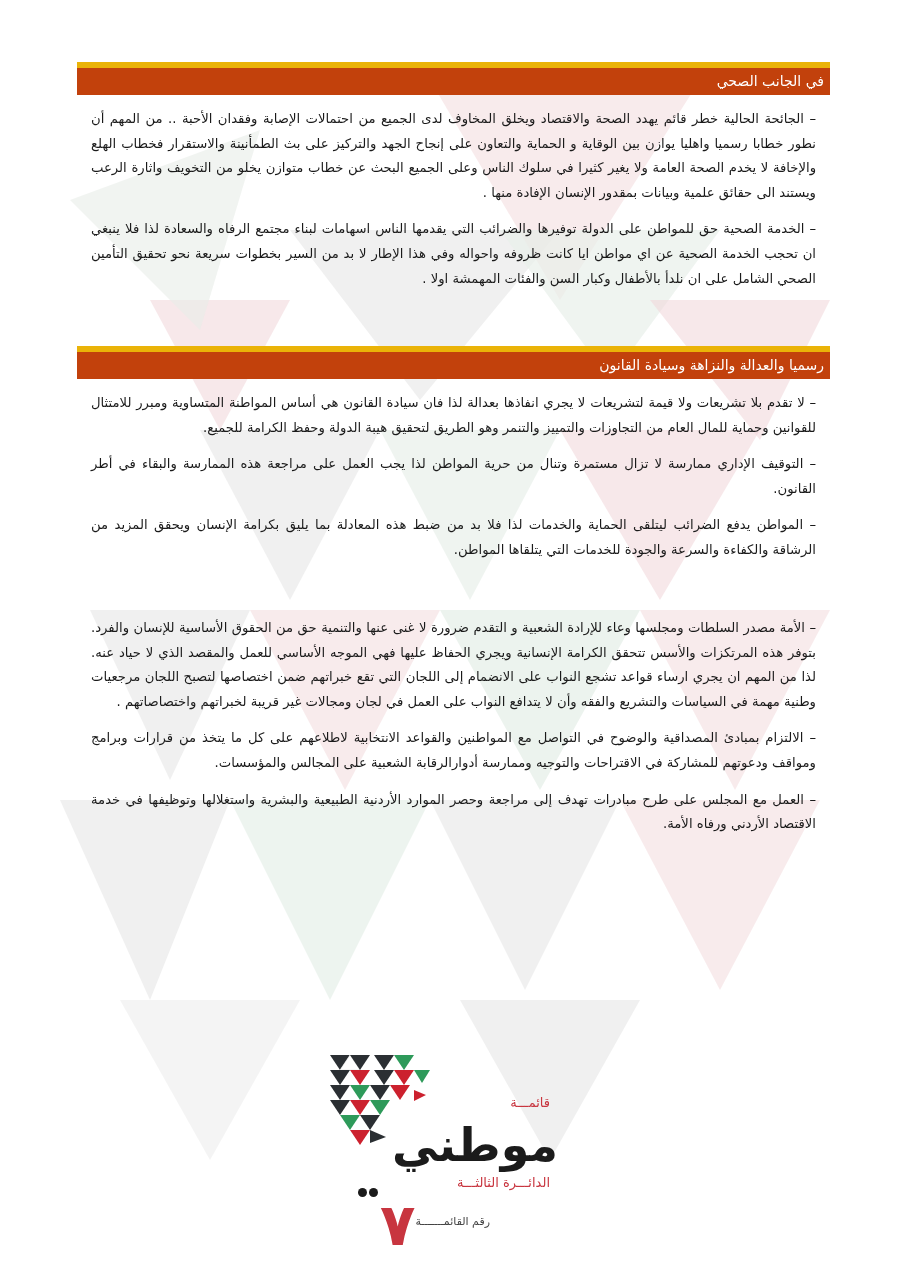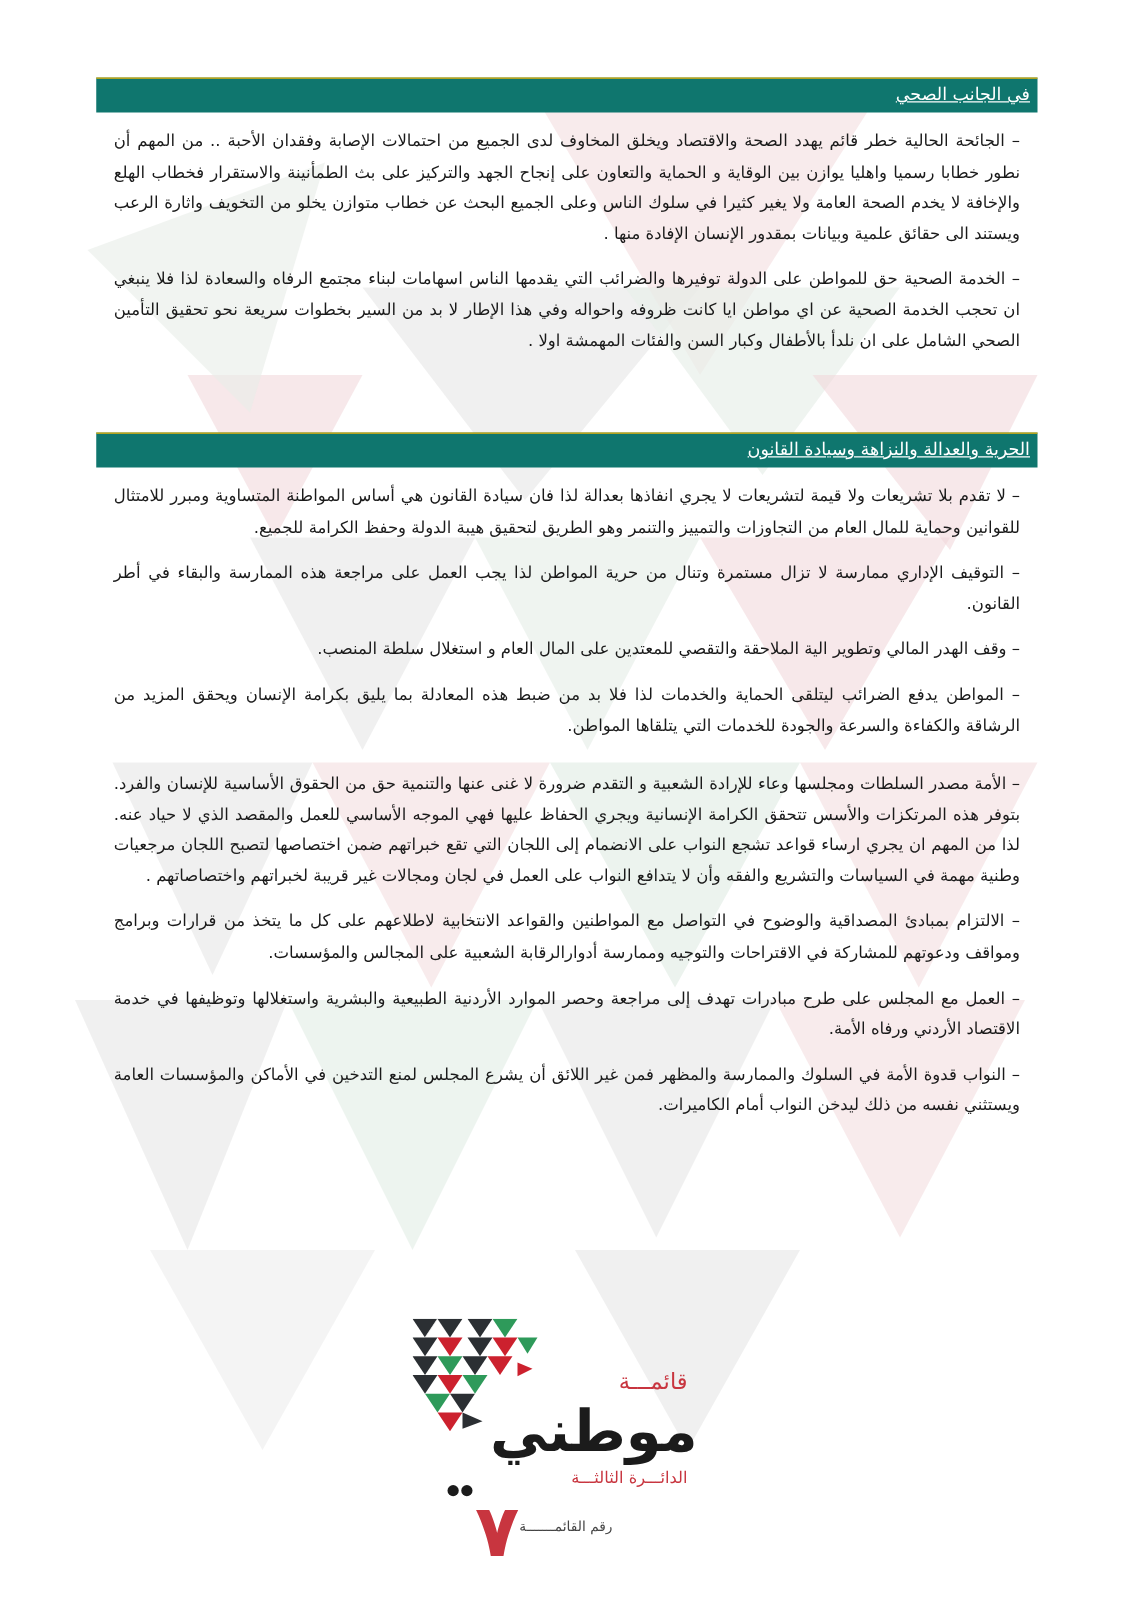"في الجانب الصحي" .section-header { background: #0f766e -> #c2410c; border-top: 1px solid #eab308 -> 6px solid #eab308; text-decoration: underline -> none }
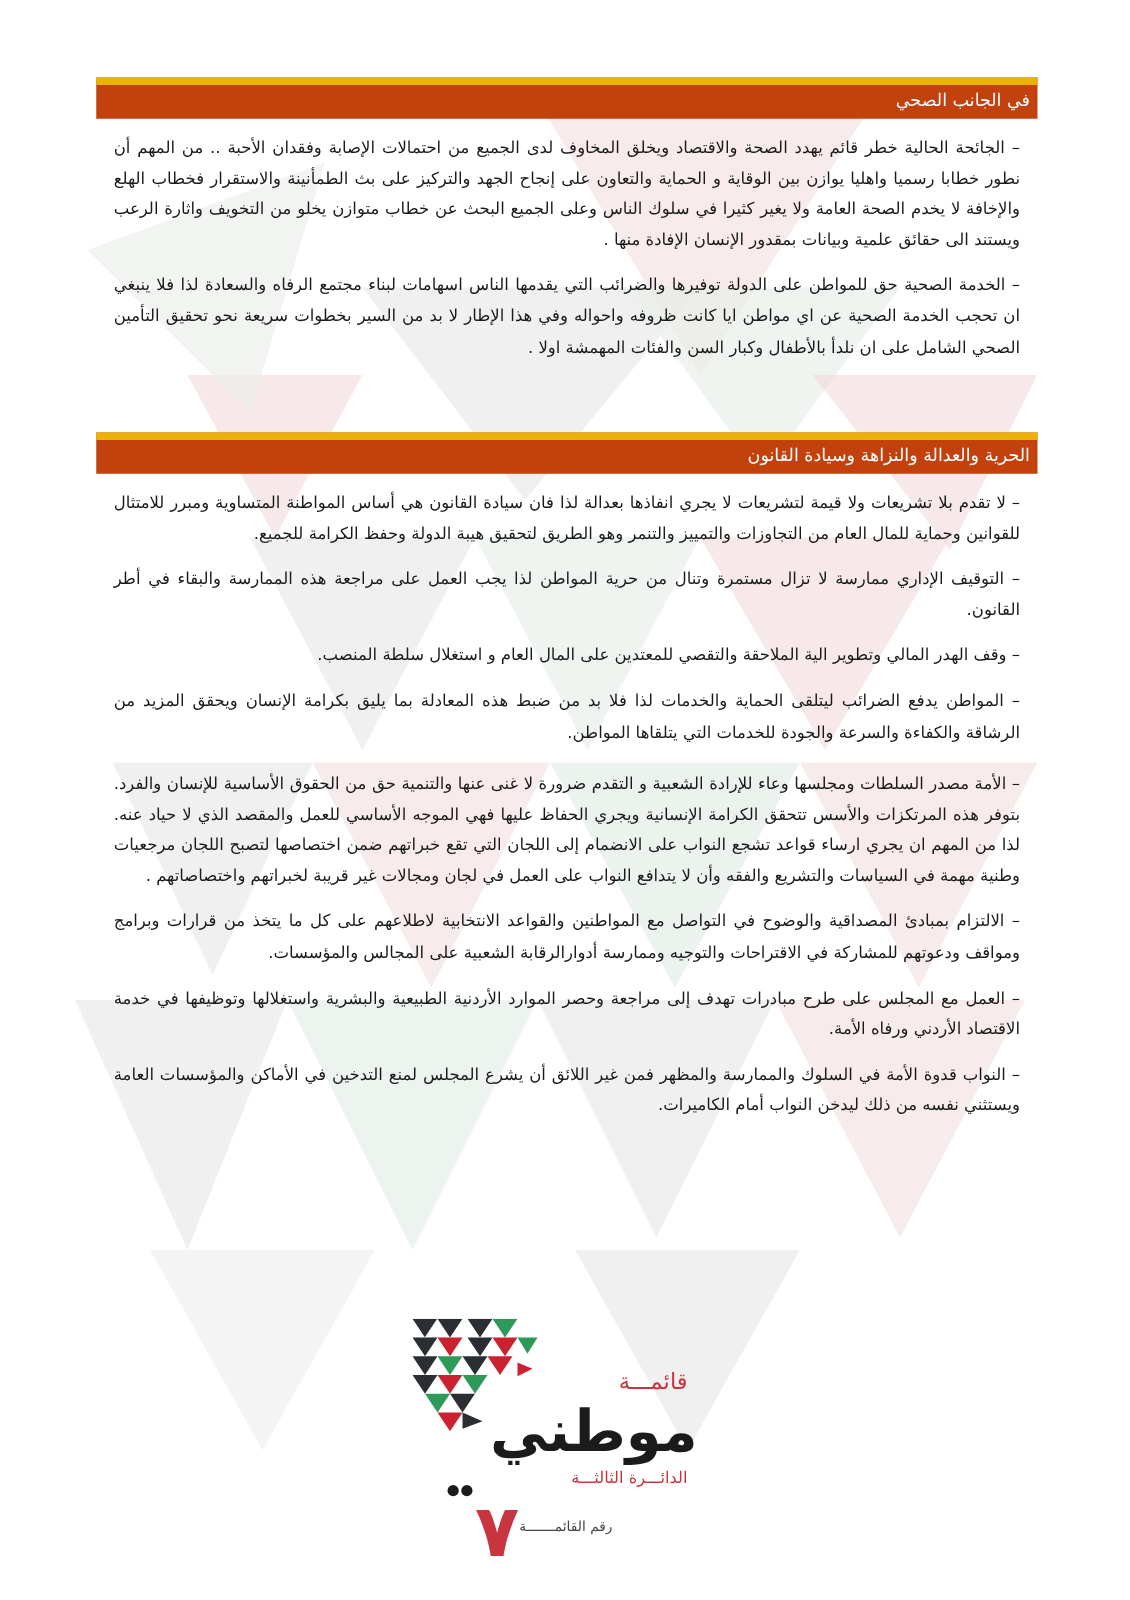"الحرية والعدالة والنزاهة وسيادة القانون" div.section-header { text: الحرية -> رسميا }
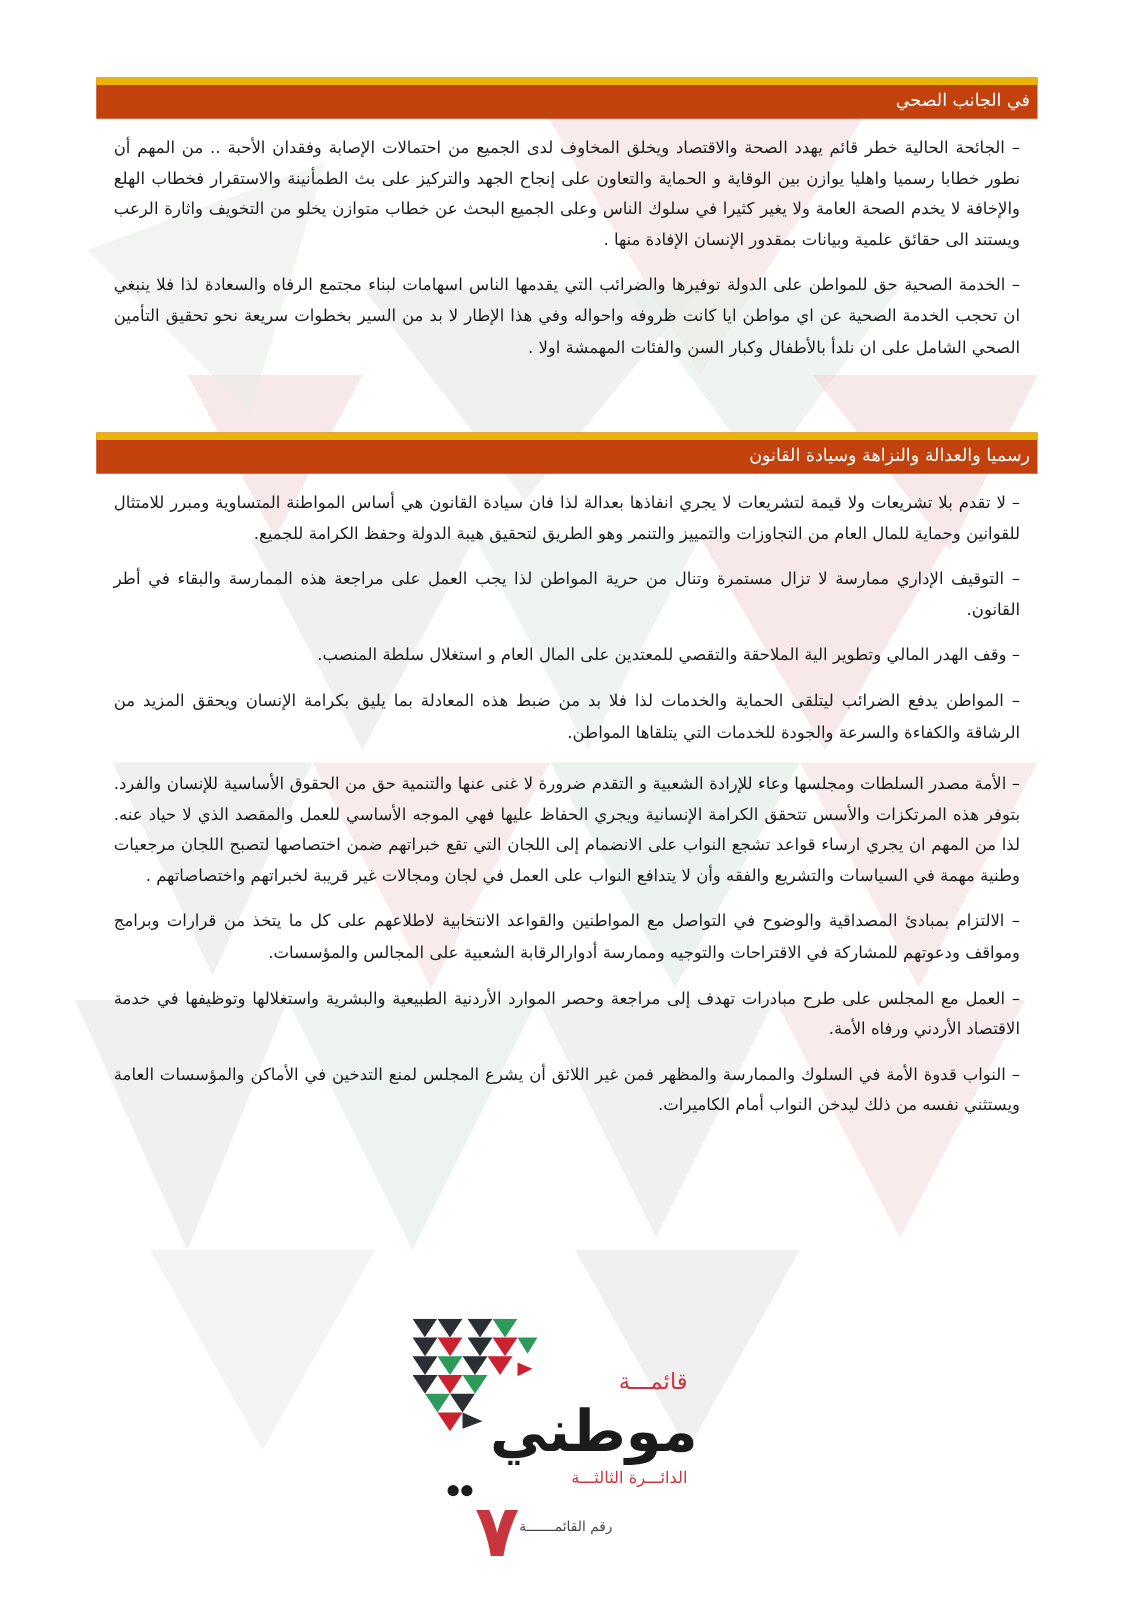"– وقف الهدر المالي وتطوير" p.para { html: <p> – وقف الهدر المالي وتطوير الية الملاحقة والتقصي للمعتدين على المال العام و استغلال سلطة المنصب.</p> -> none }
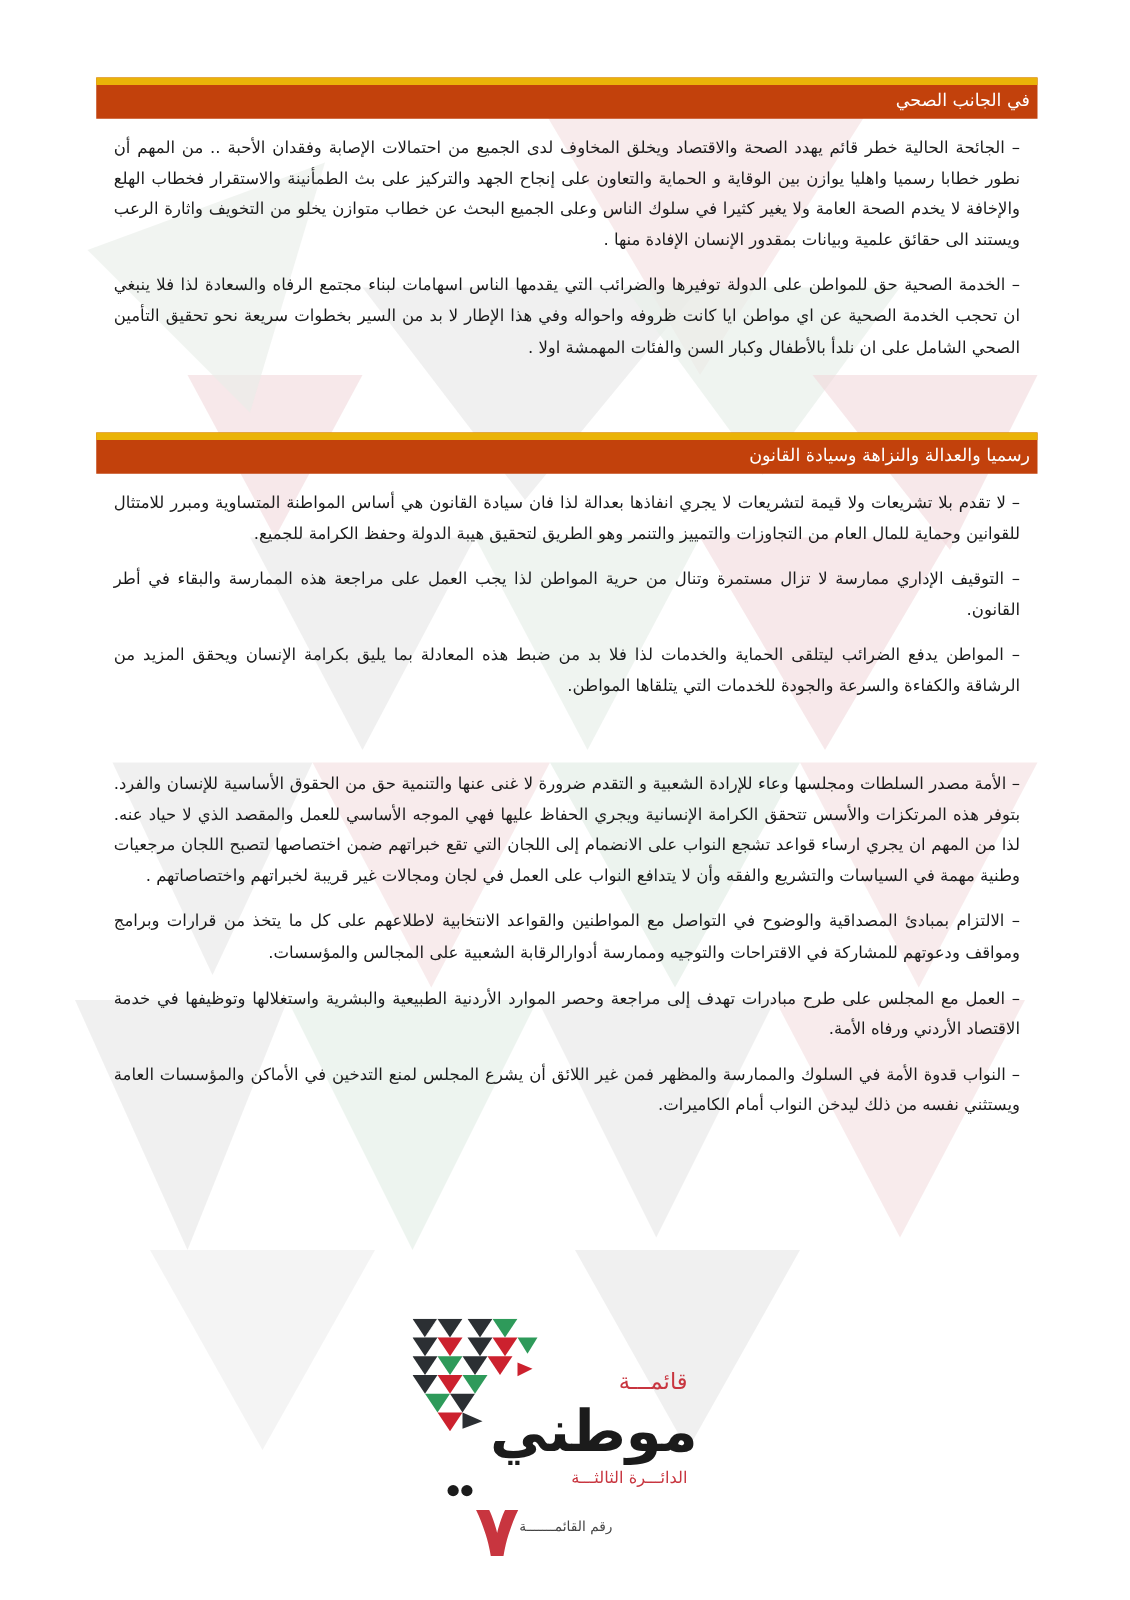"– النواب قدوة الأمة في" p.para { html: <p>– النواب قدوة الأمة في السلوك والممارسة والمظهر فمن غير اللائق أن يشرع المجلس لمنع التدخين في الأماكن والمؤسسات العامة ويستثني نفسه من ذلك ليدخن النواب أمام الكاميرات.</p> -> none }
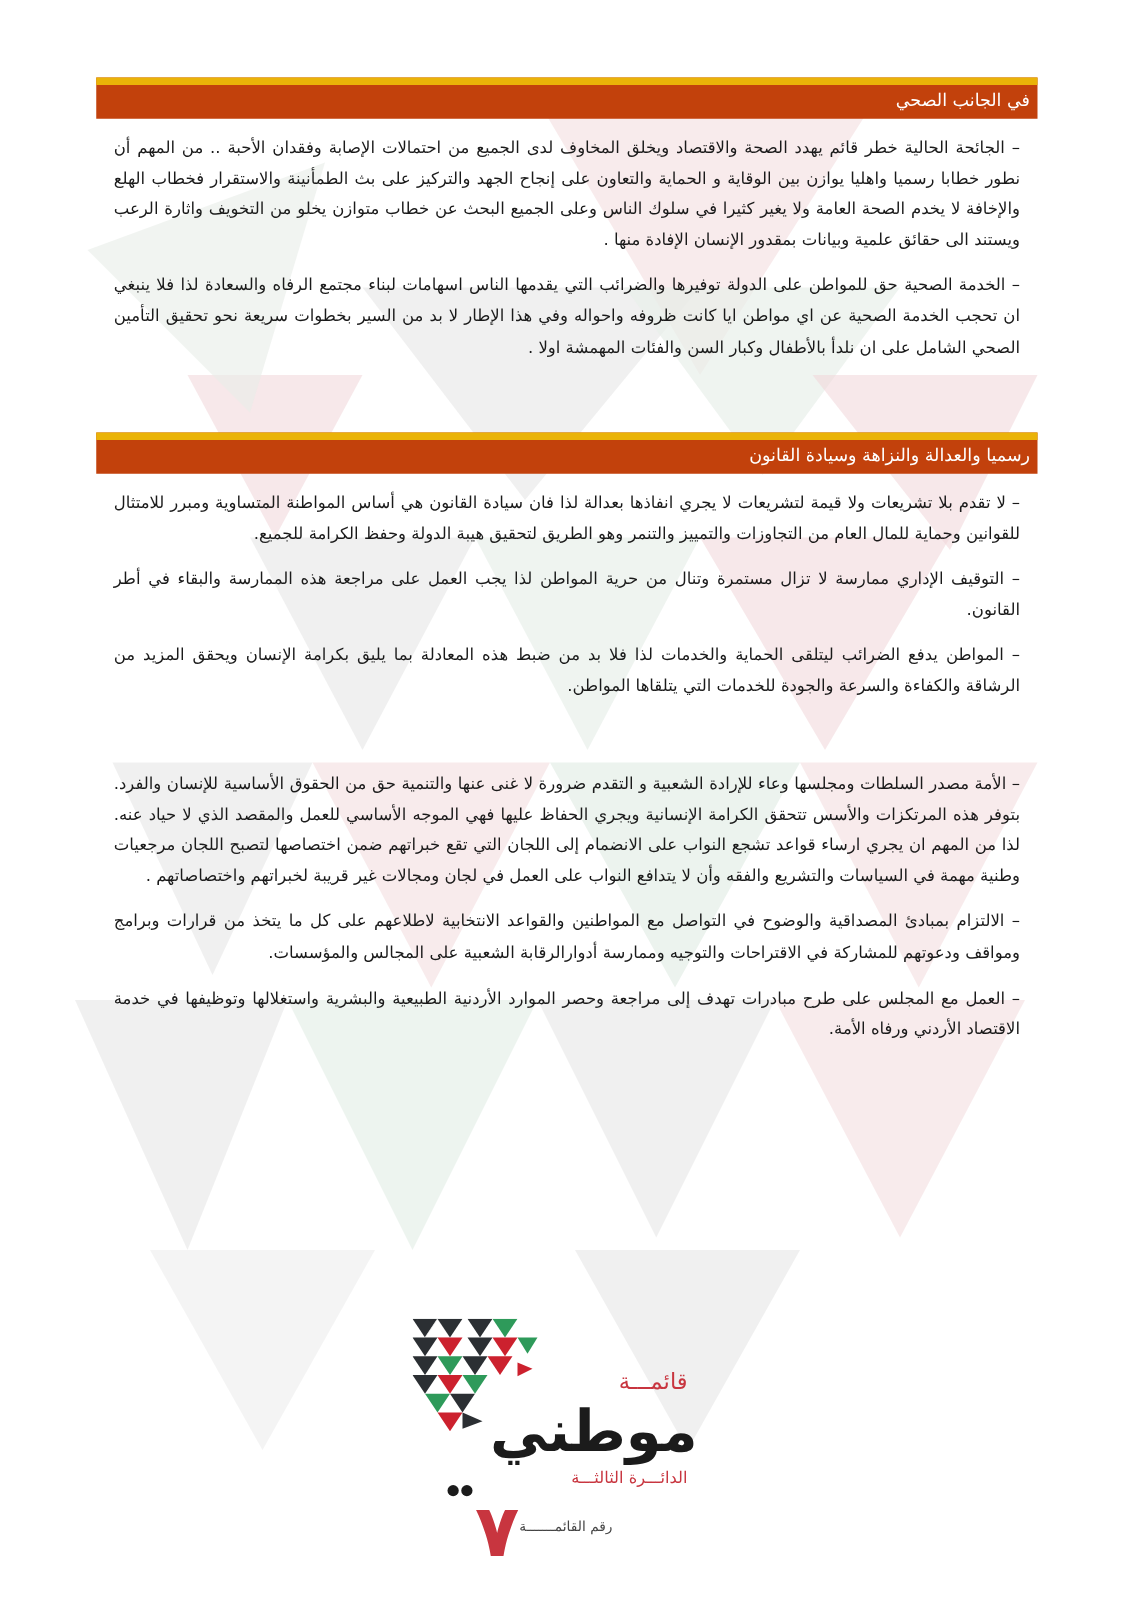"قائمـــة" .logo .title-small { font-size: 18px -> 13px }
